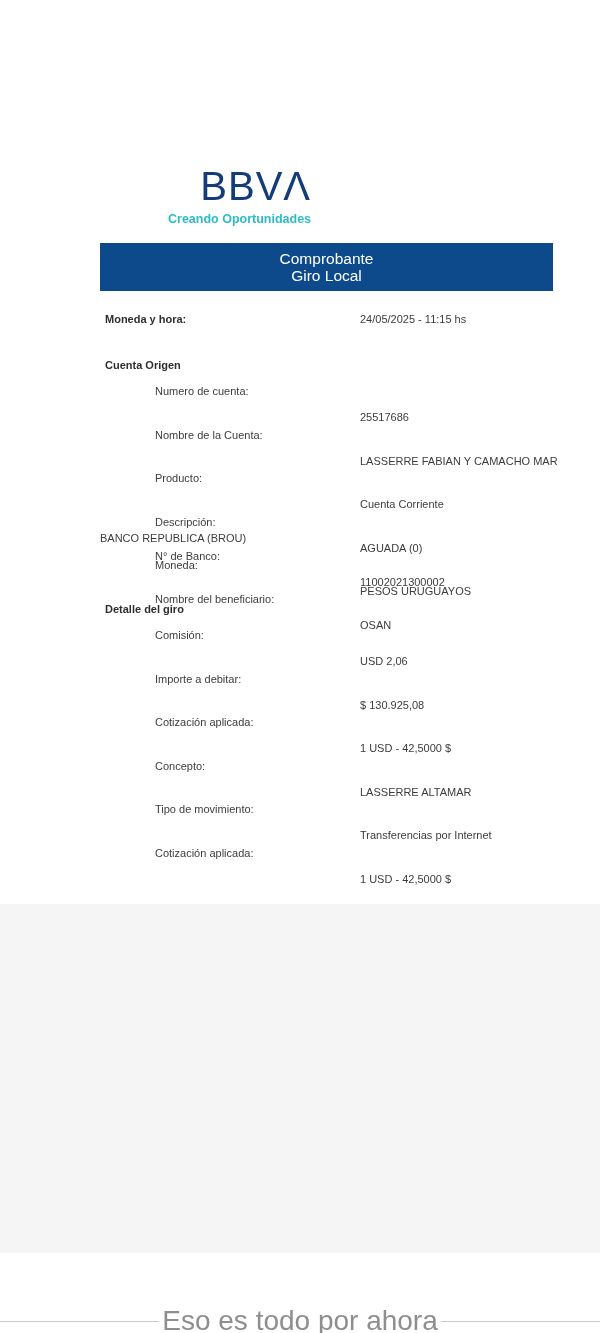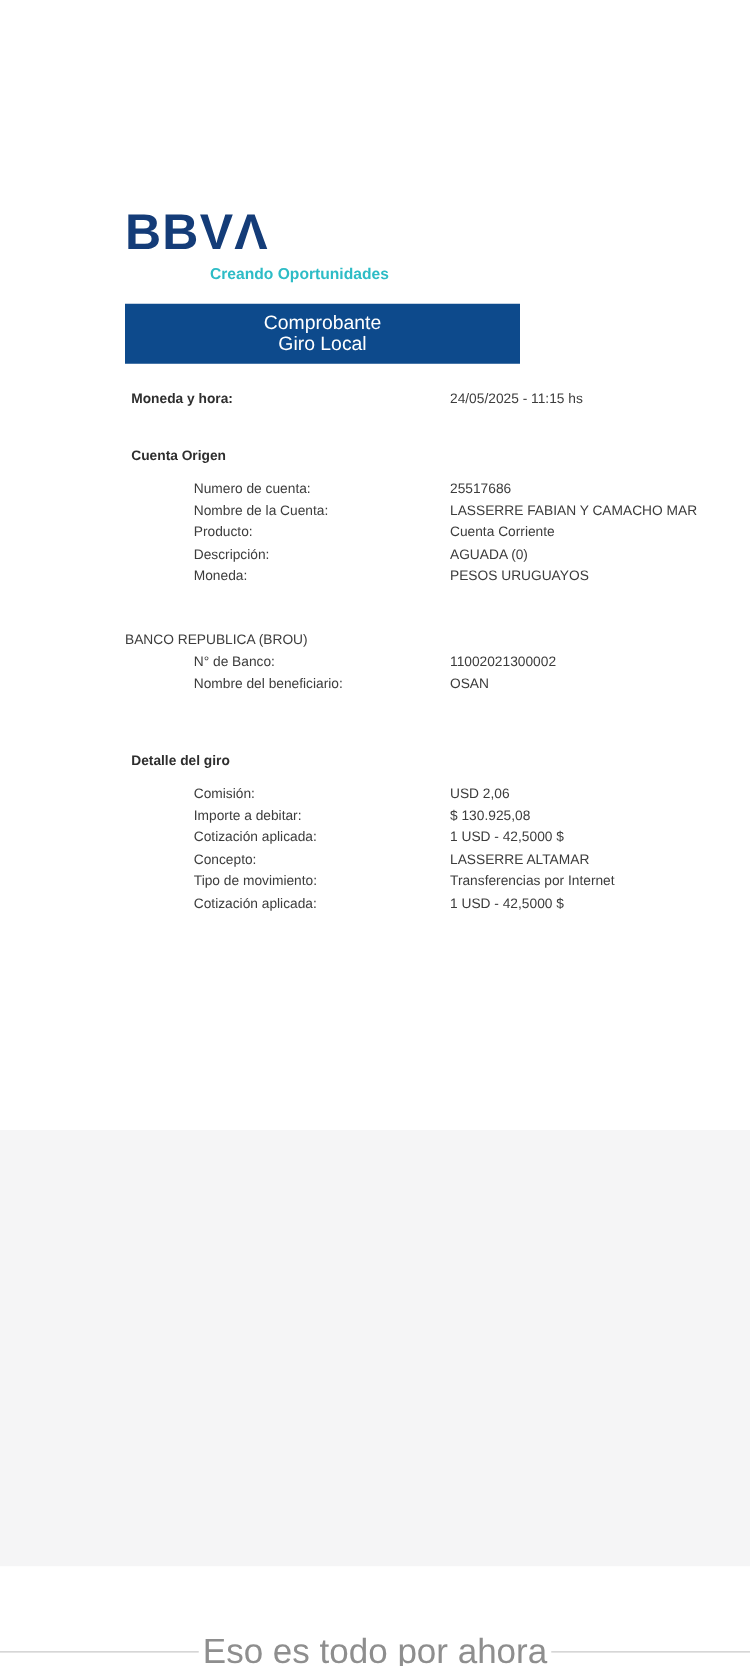"BBVΛ" .wordmark { font-weight: 700 -> 400; text-align: none -> right }
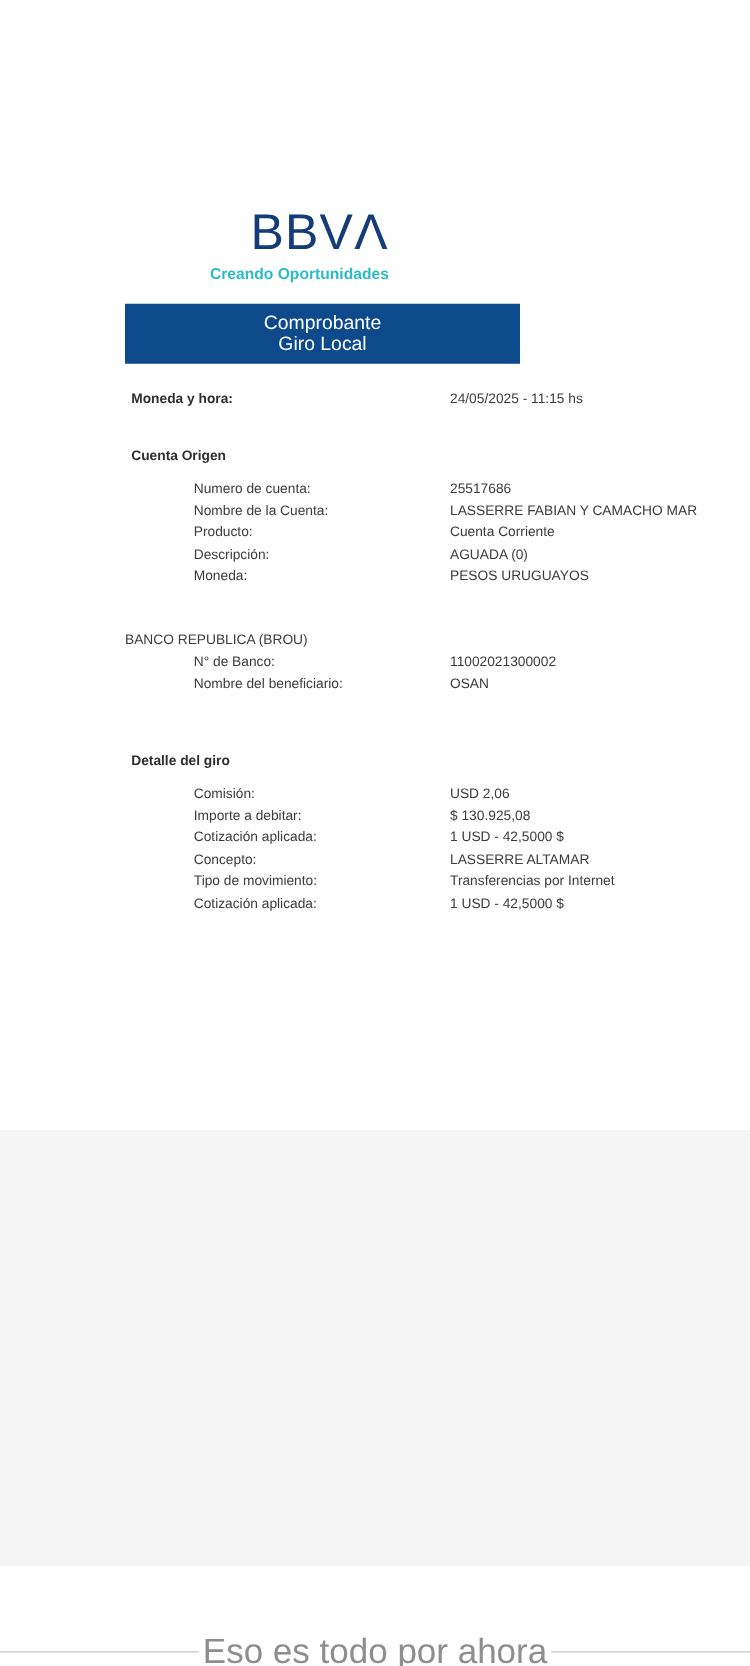"Comprobante" .title-bar { width: 316px -> 453px }
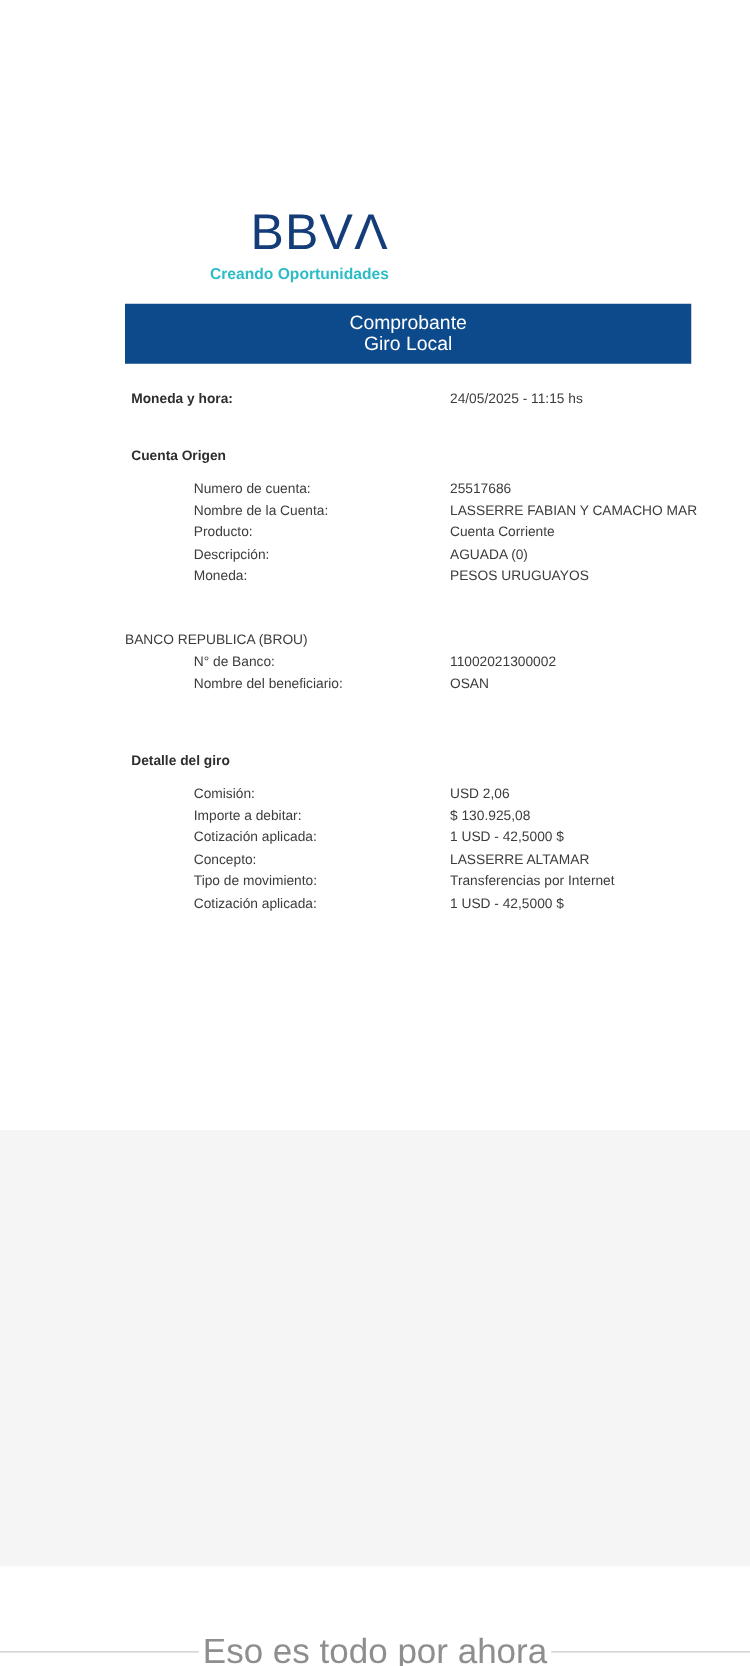"25517686" .row .val { margin-top: none -> 26px }
